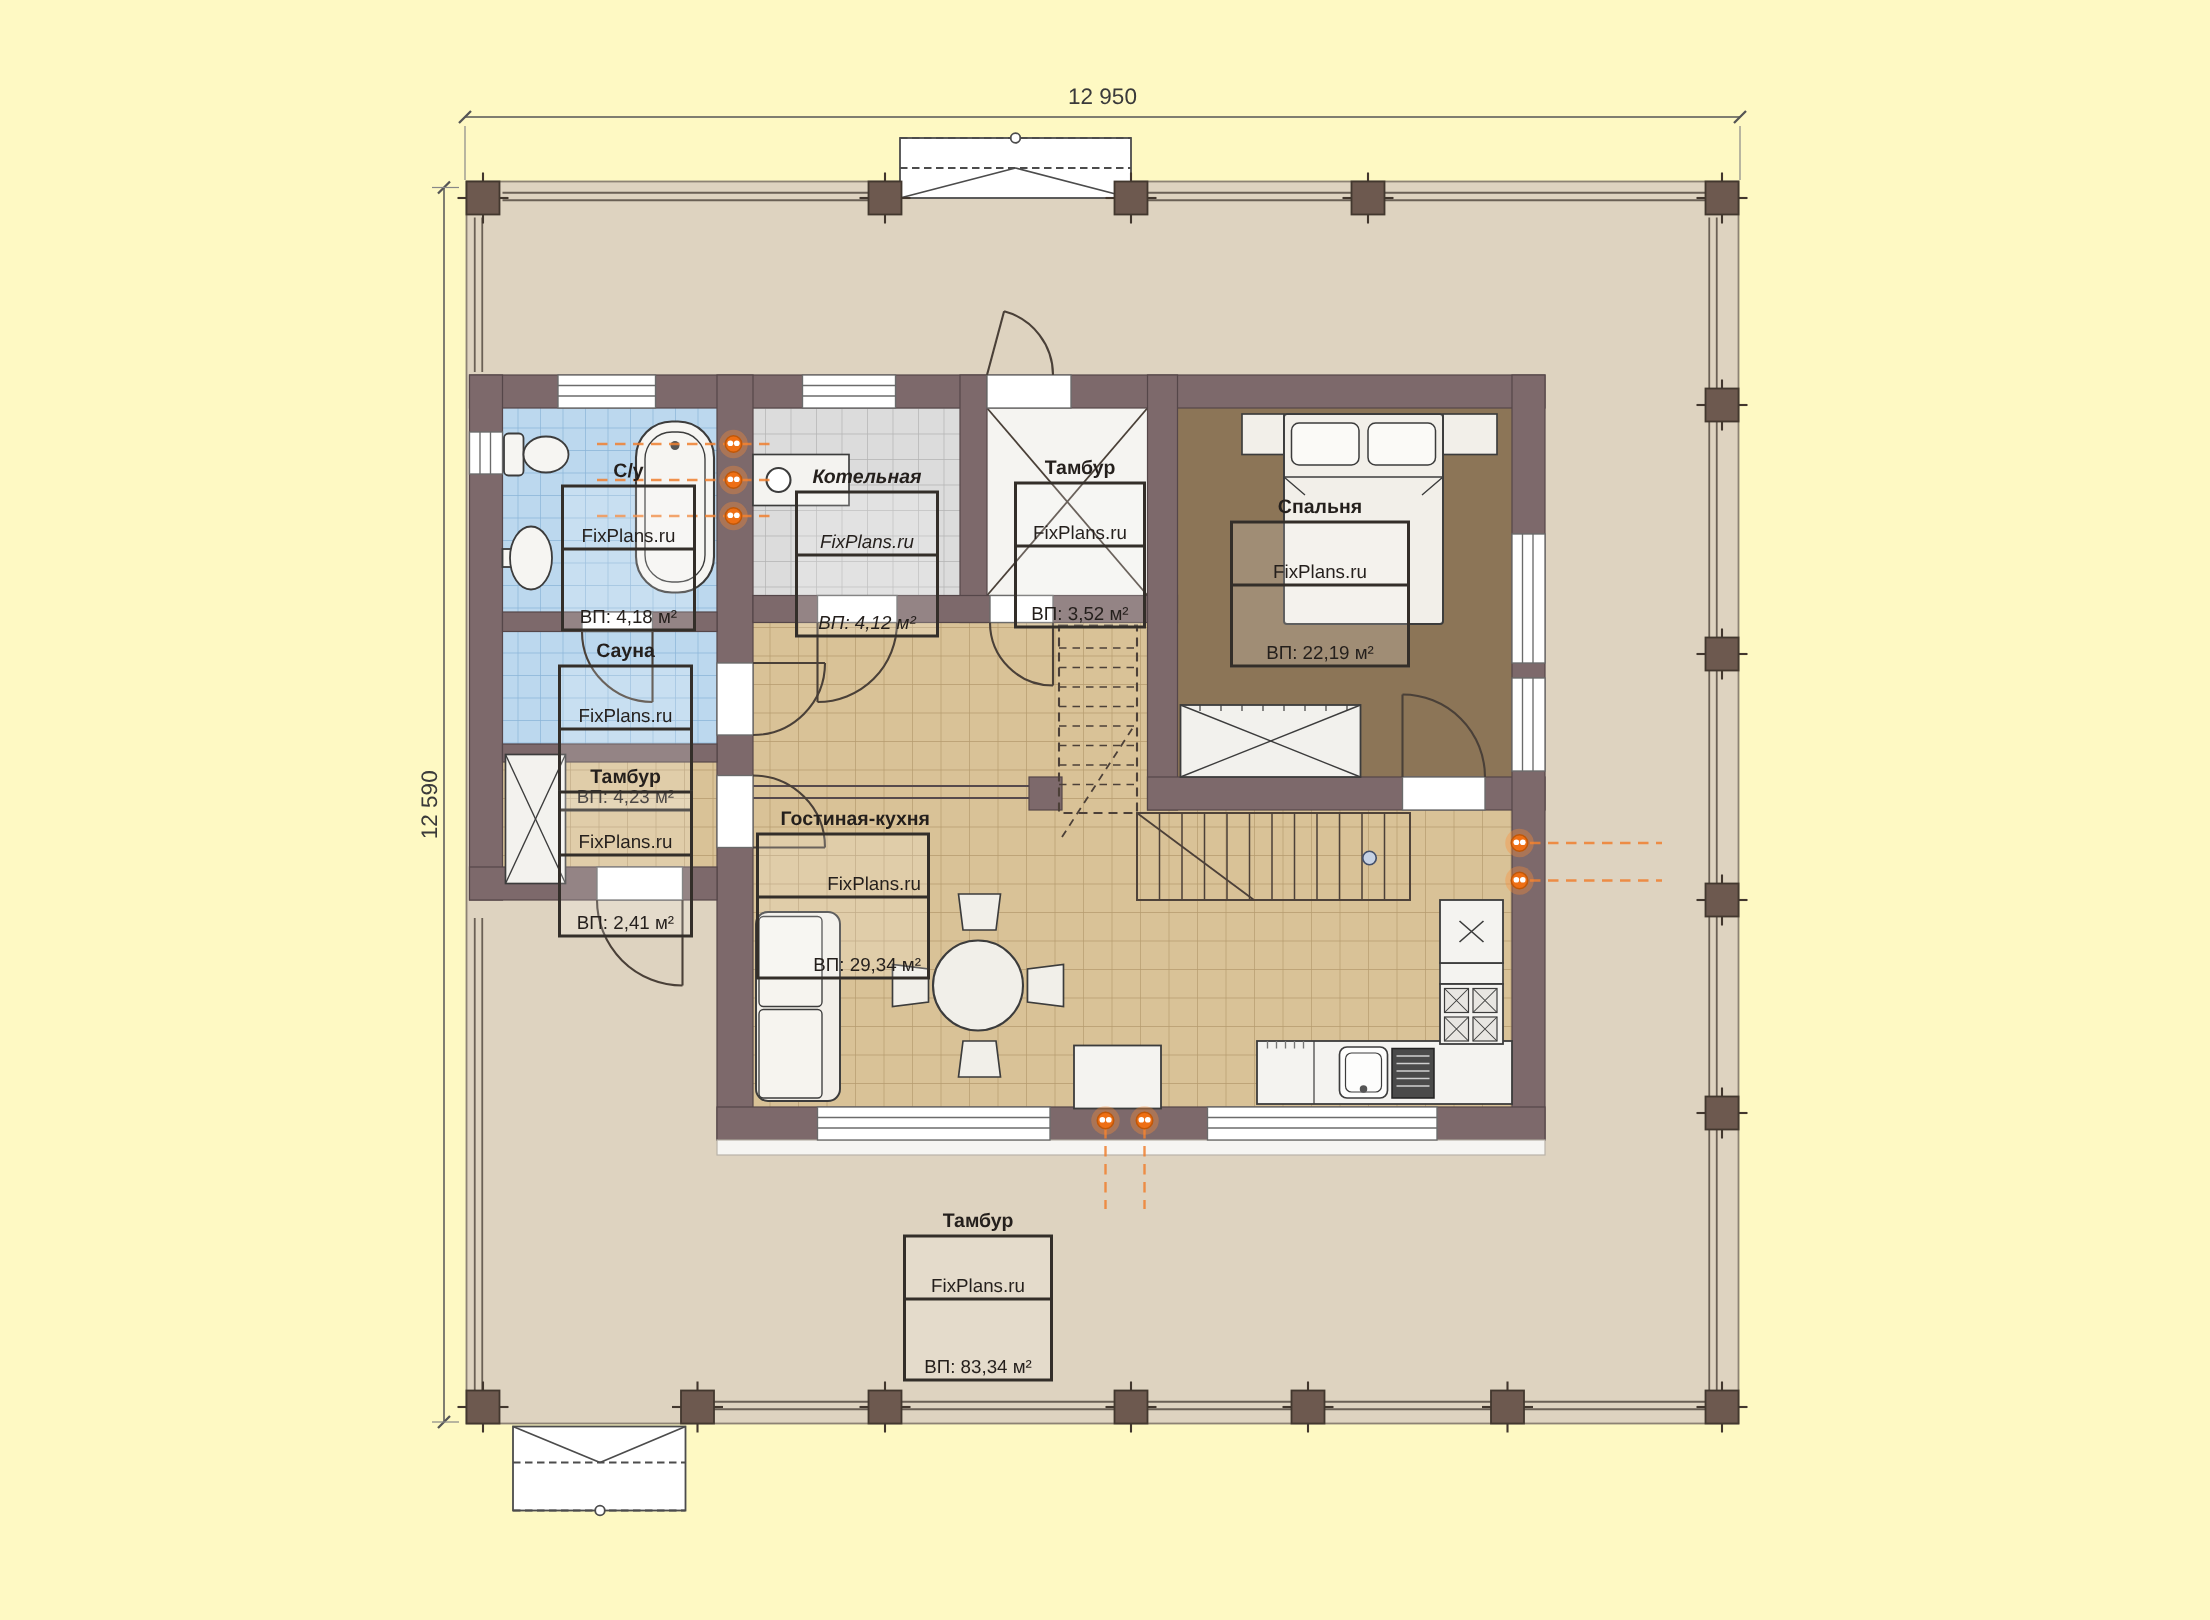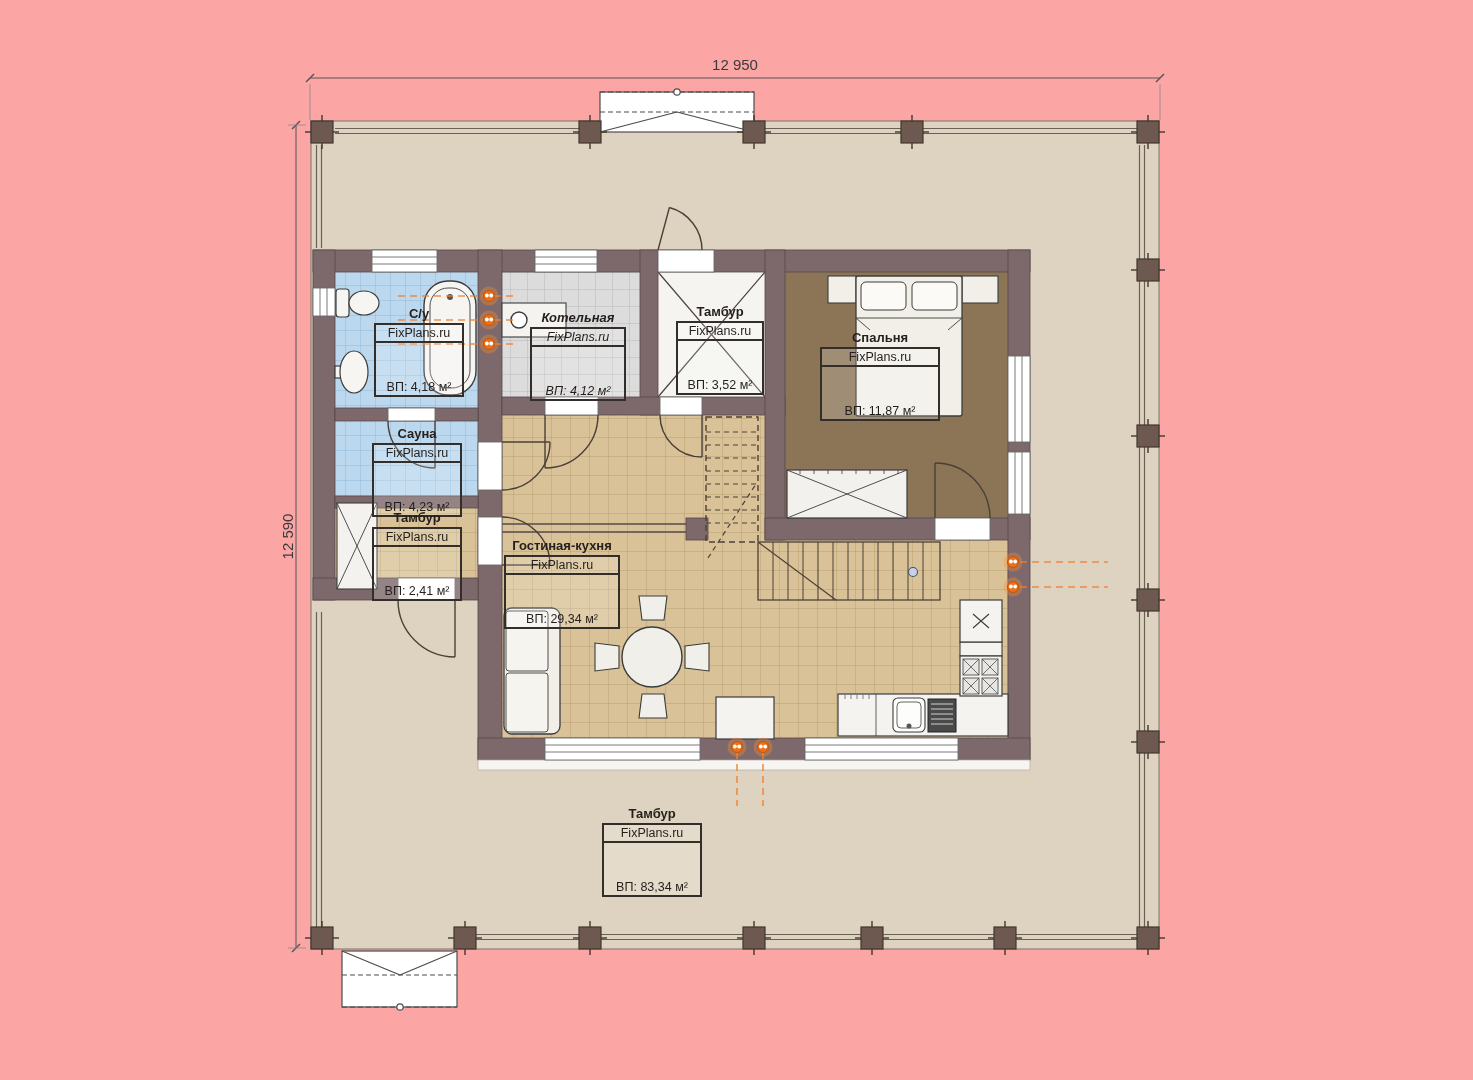"12 950" .stage { background: #fca5a5 -> #fef9c3 }
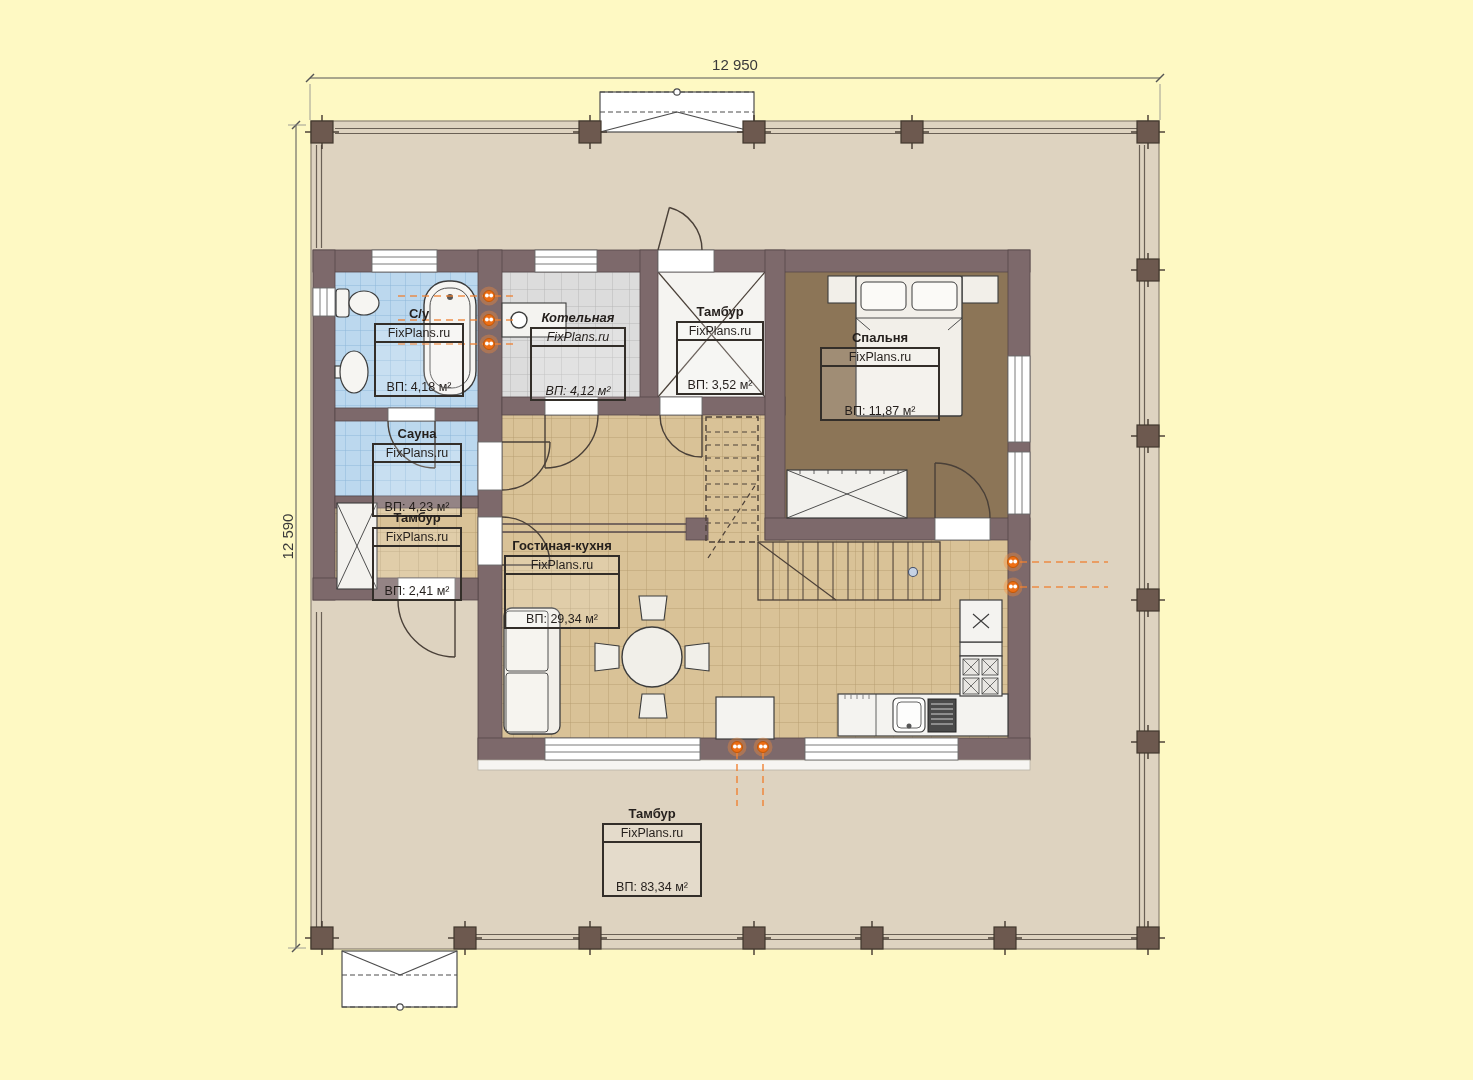"FixPlans.ru" .room-brand { margin-top: none -> 24px }
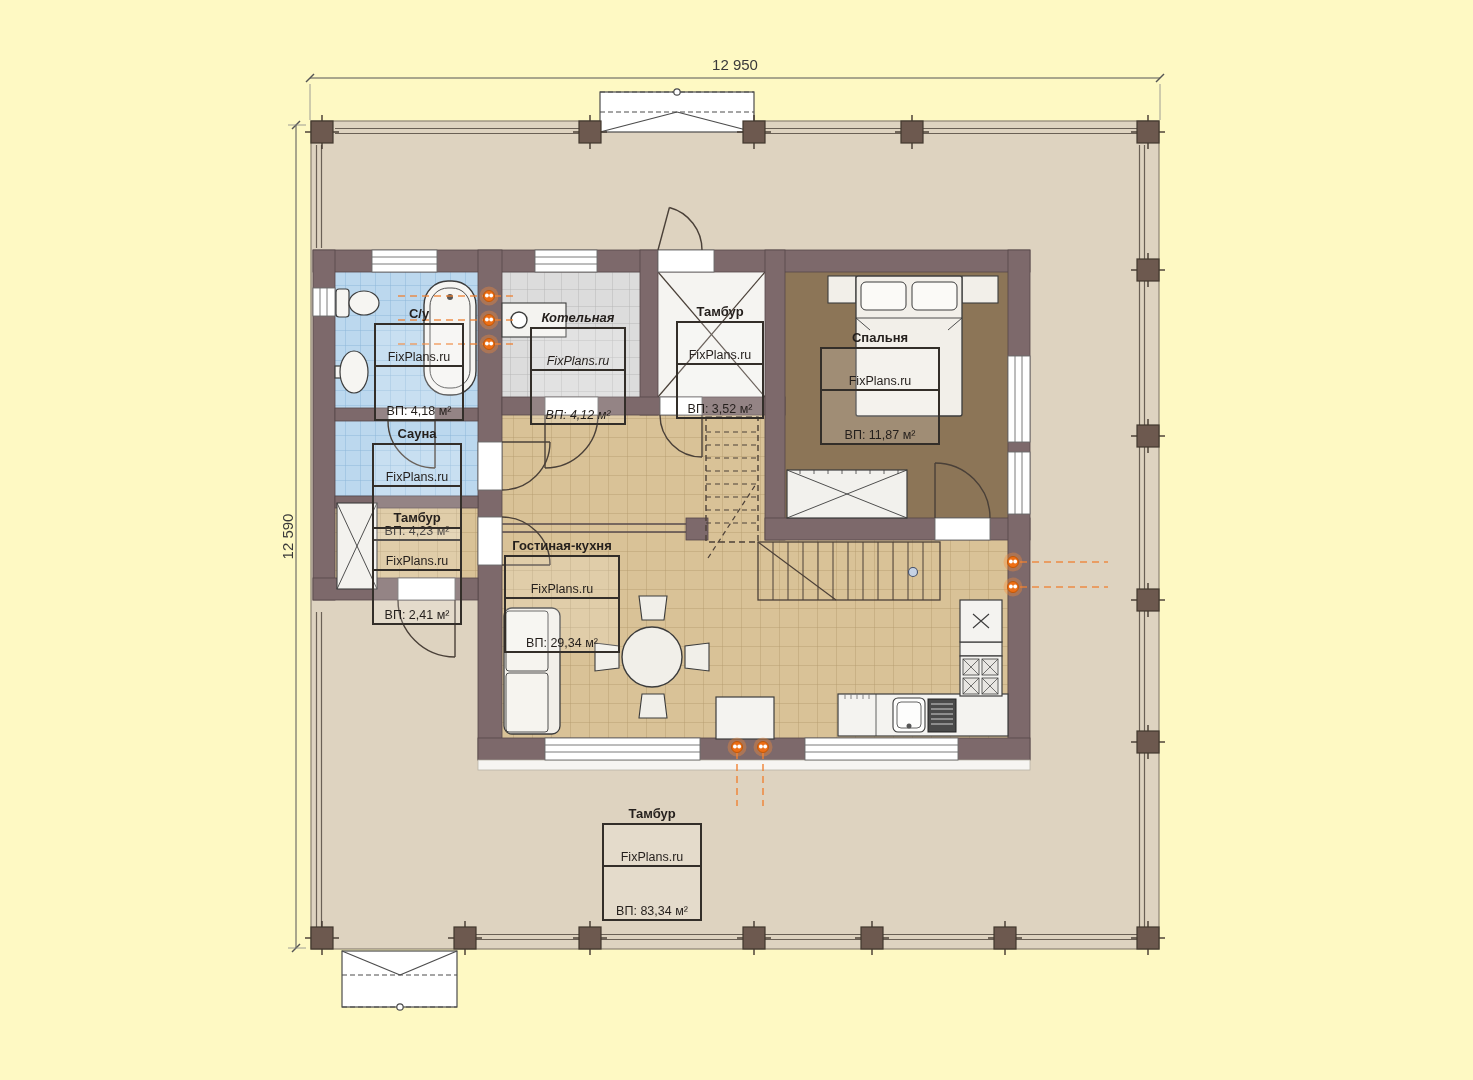"ВП: 11,87 м²" div.room-area { text: 11,87 -> 22,19 }
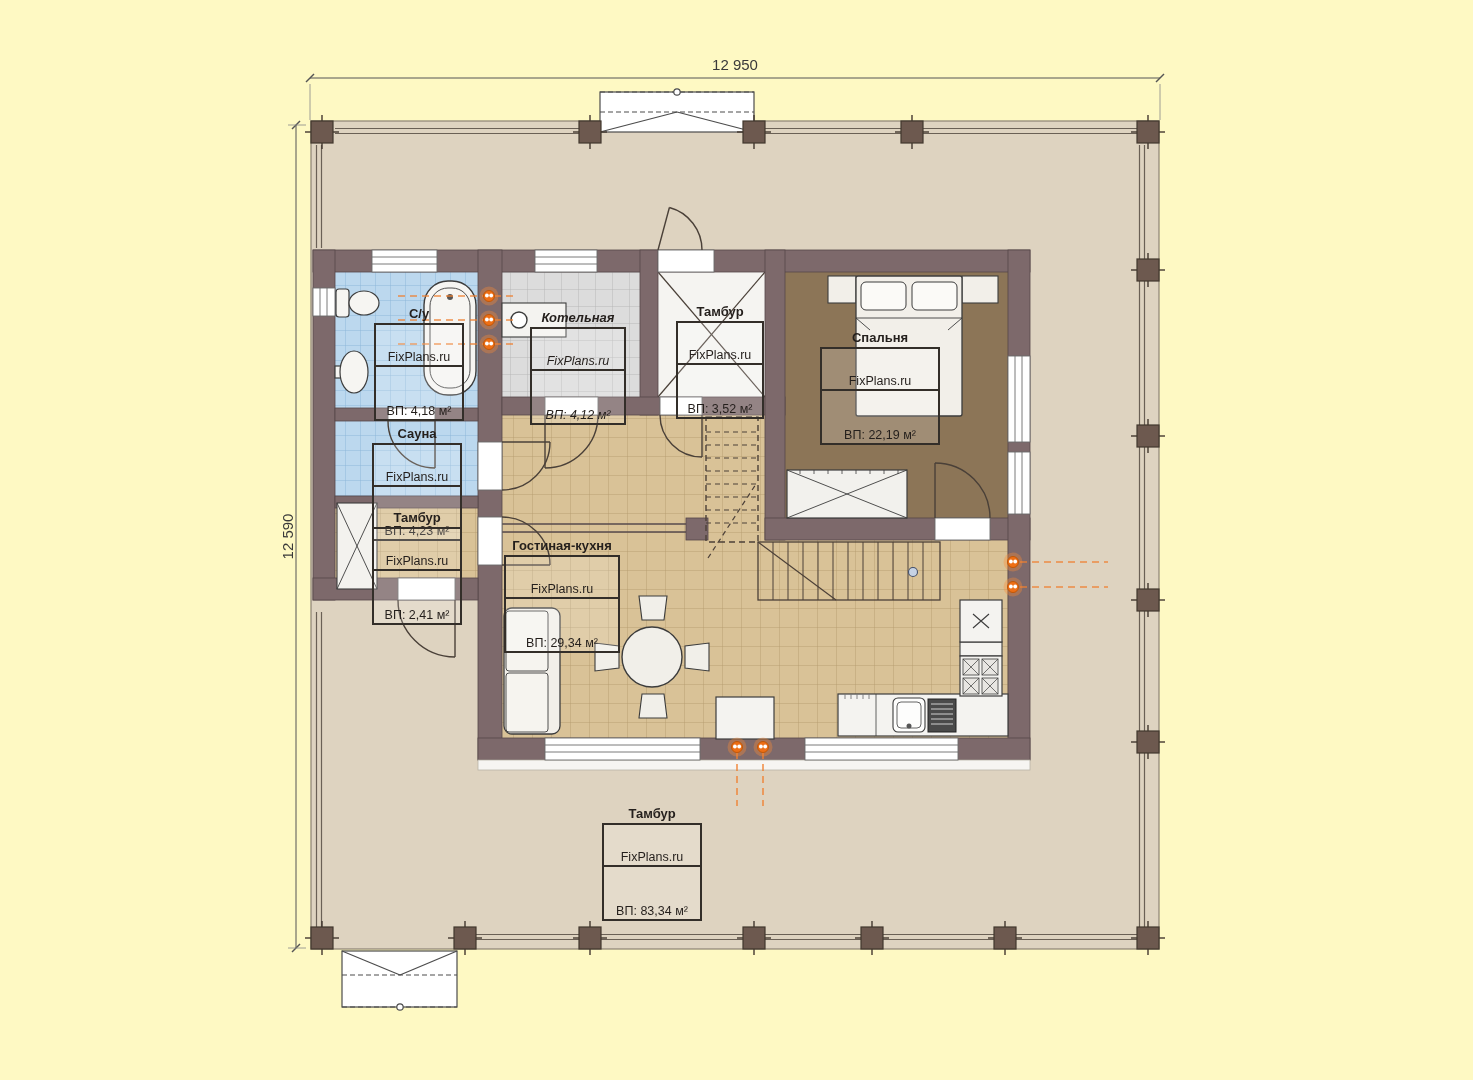"Гостиная-кухня" div.room-label { text-align: none -> right }
